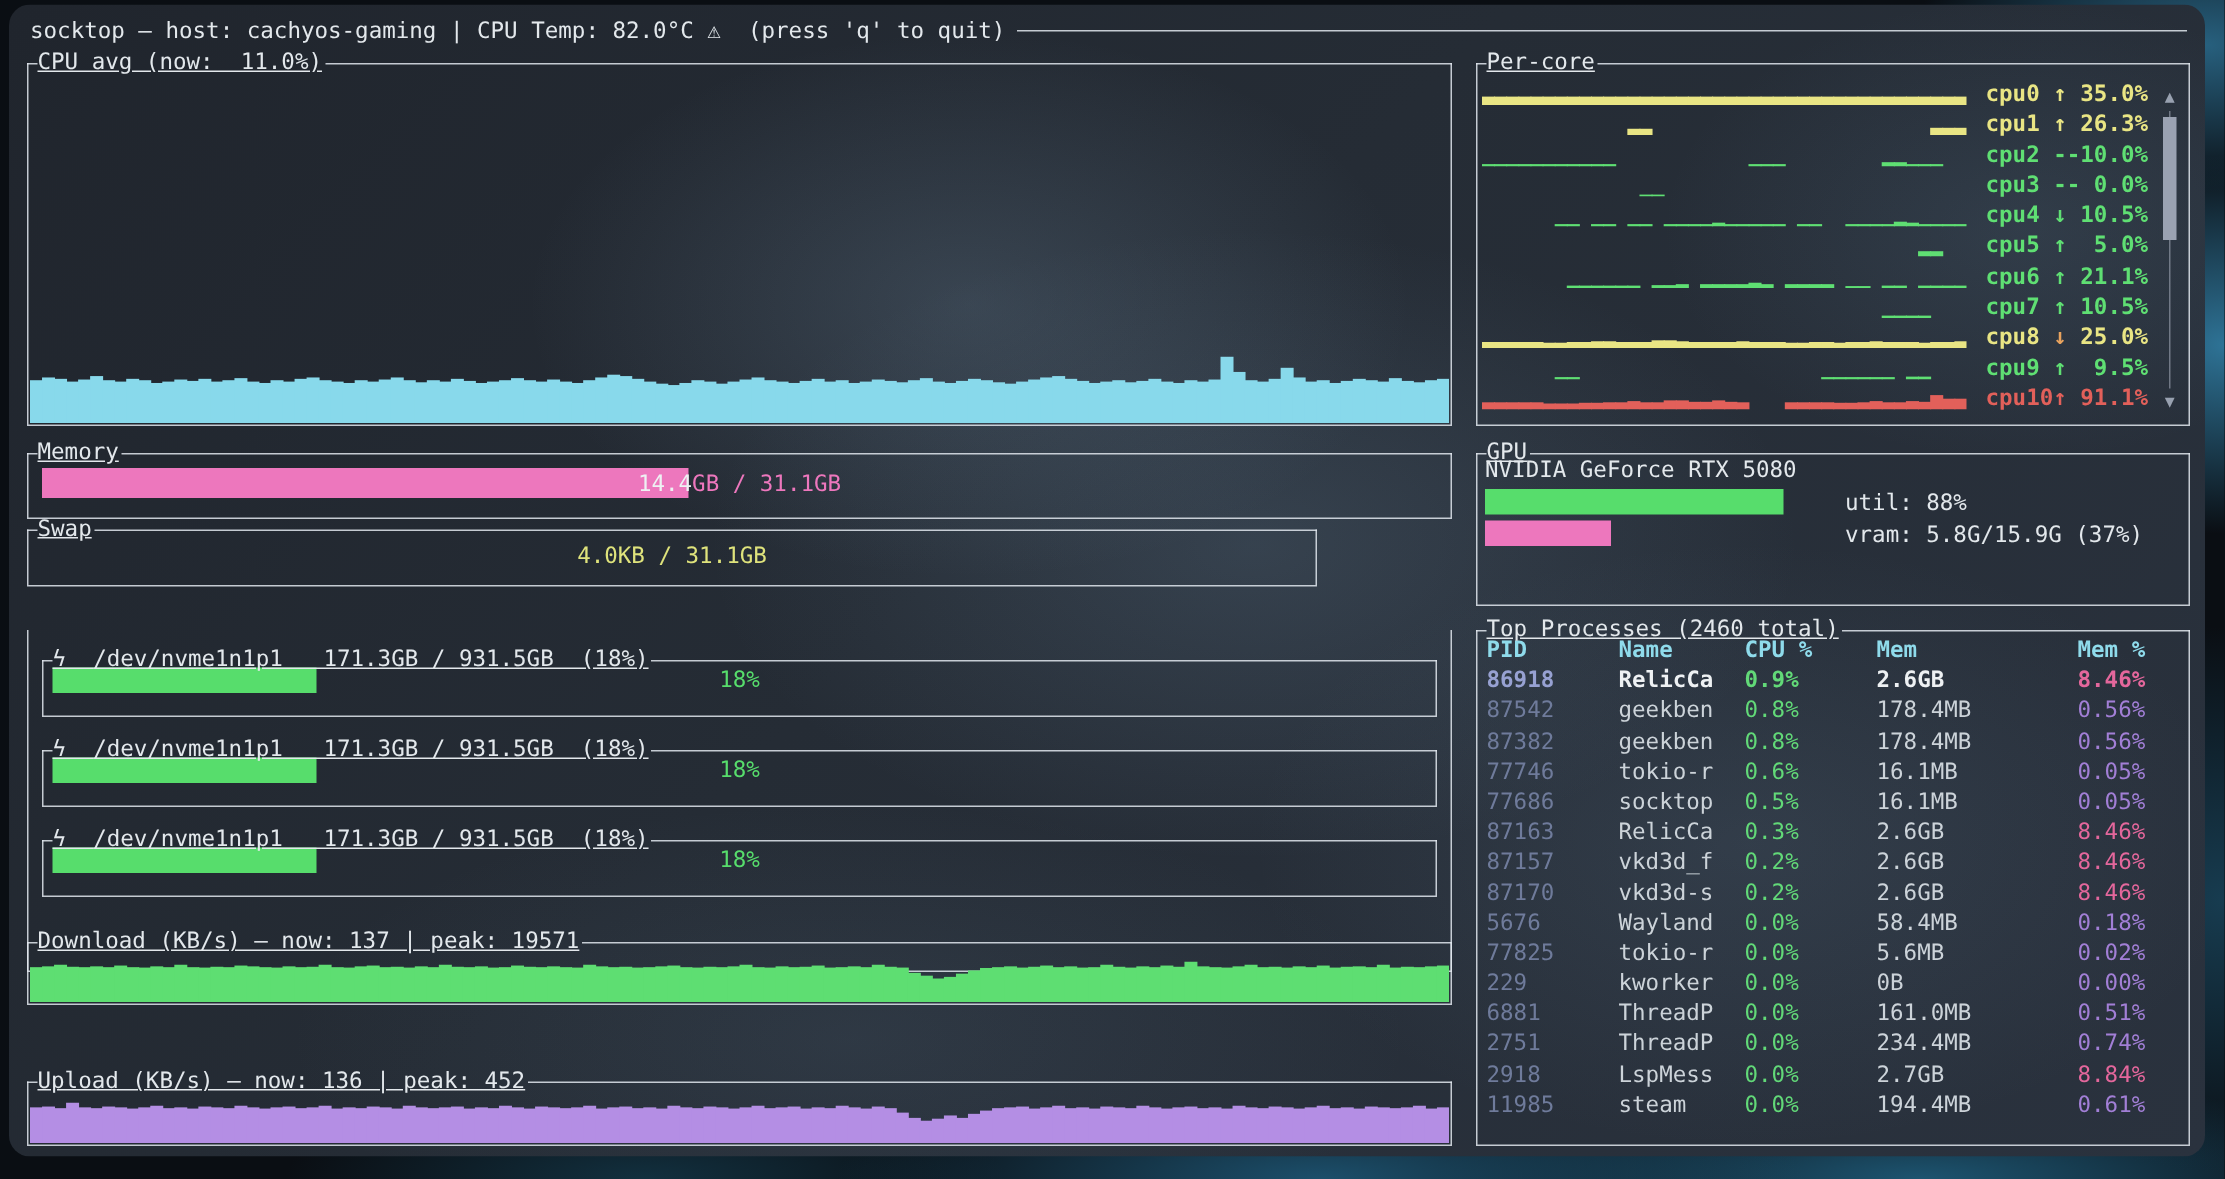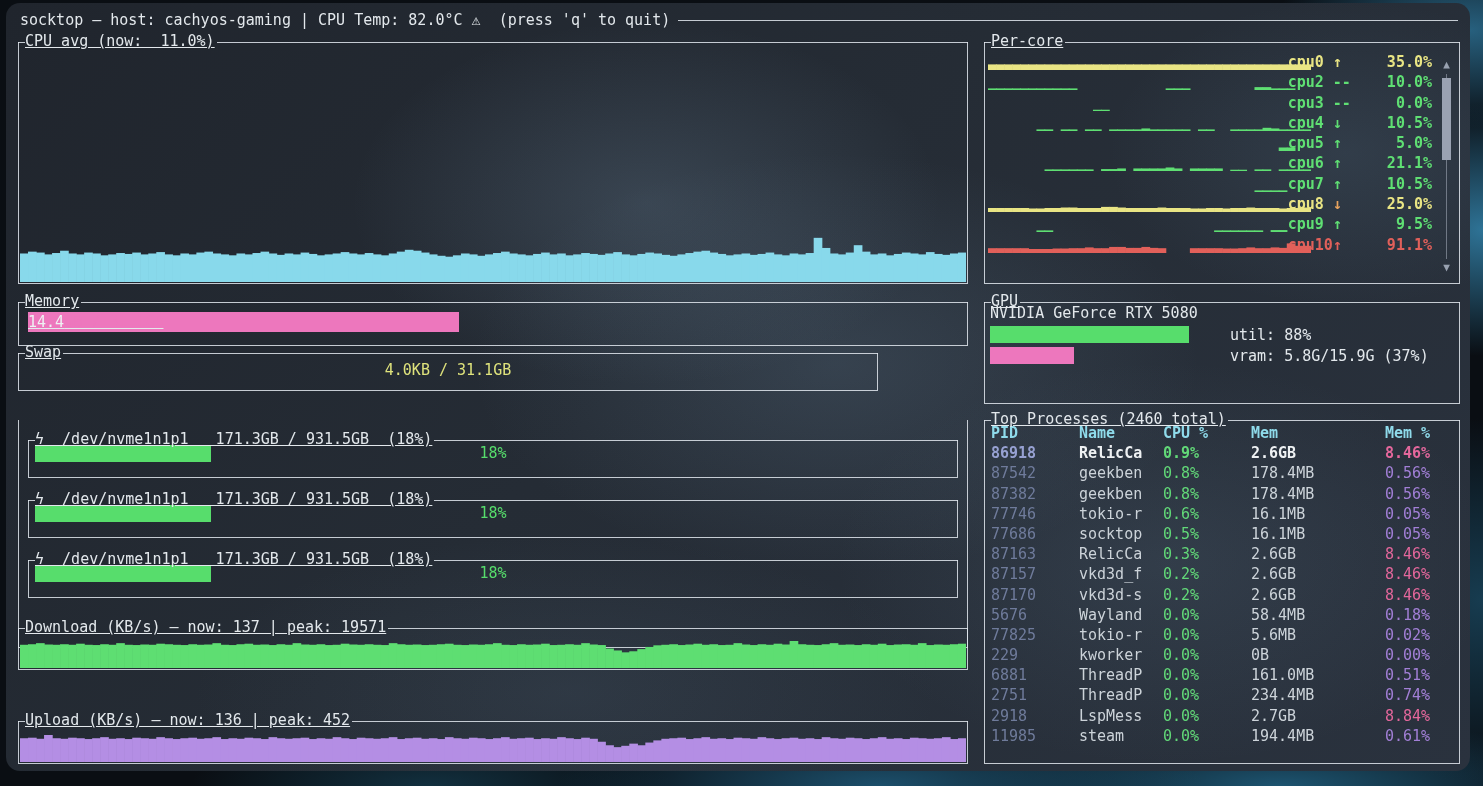"35.0%" .pc-pct { margin-left: 36px -> none }
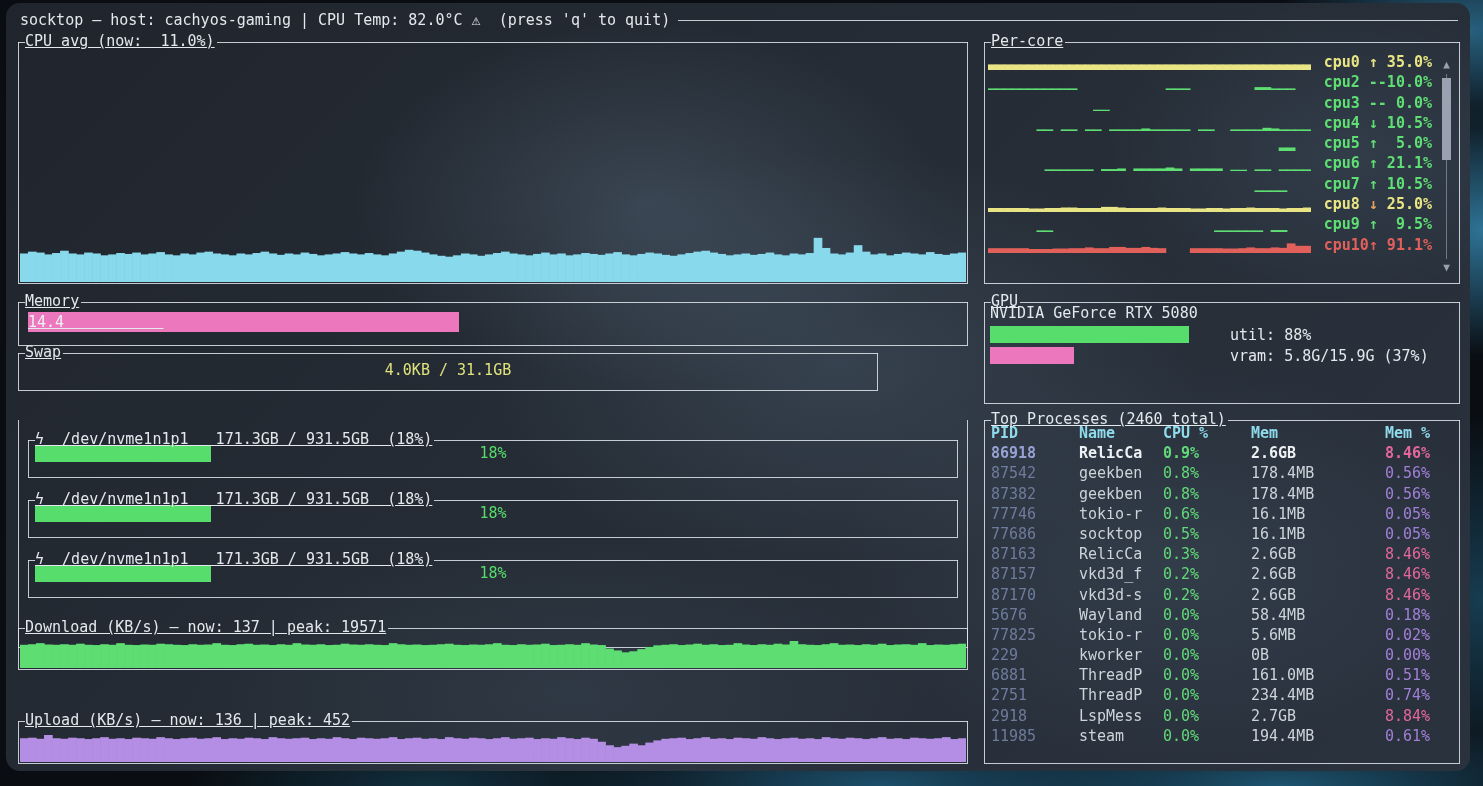"cpu1 ↑ 26.3%" div.pc-row { html: none -> <div> <div> <svg> <rect></rect> <rect></rect> <rect></rect> <rect></rect> <rect></rect> </svg> </div> <div><span>cpu1</span><span>↑</span><span>26.3%</span></div> </div> }
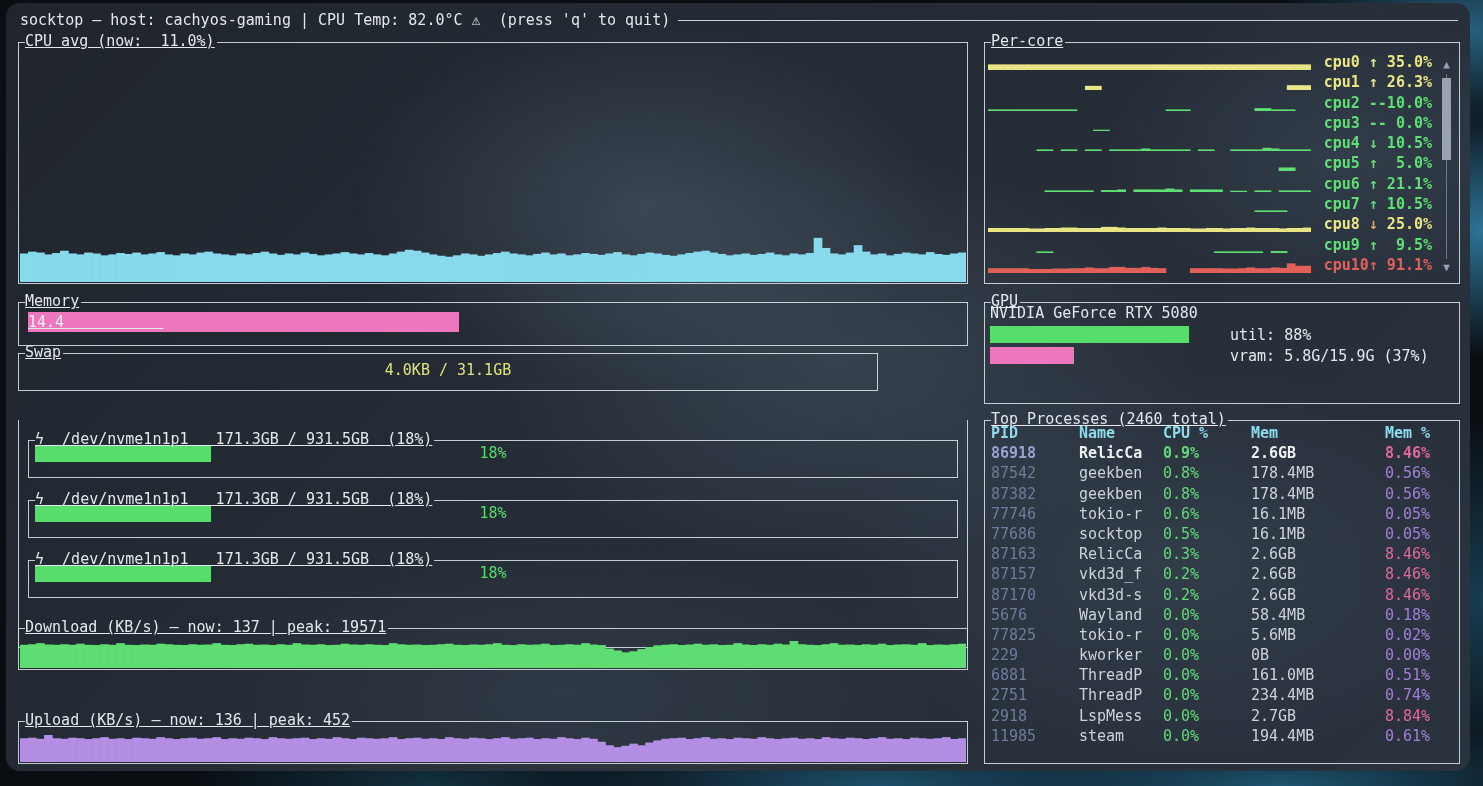"14.4GB / 31.1GB" .bar-label { text-align: none -> center; text-decoration: underline -> none }
